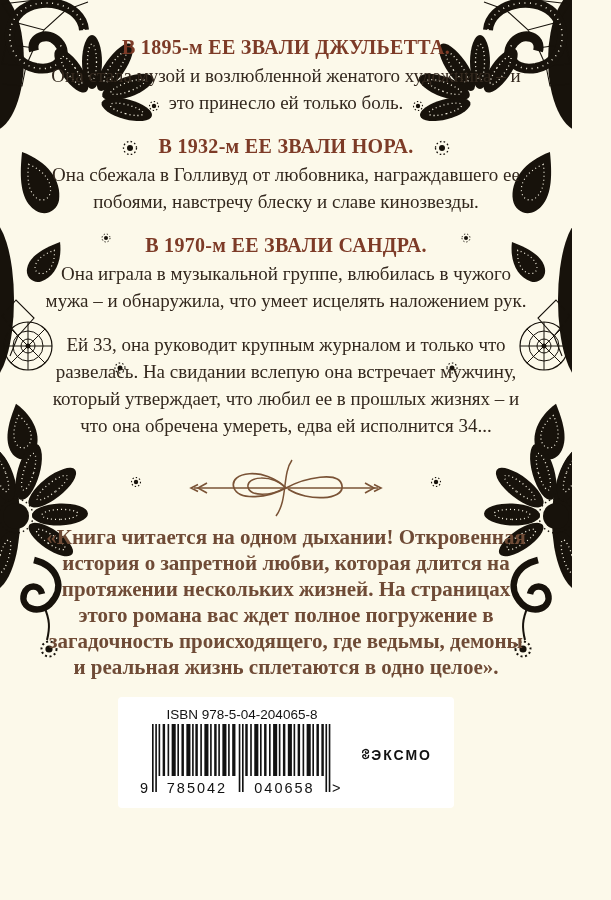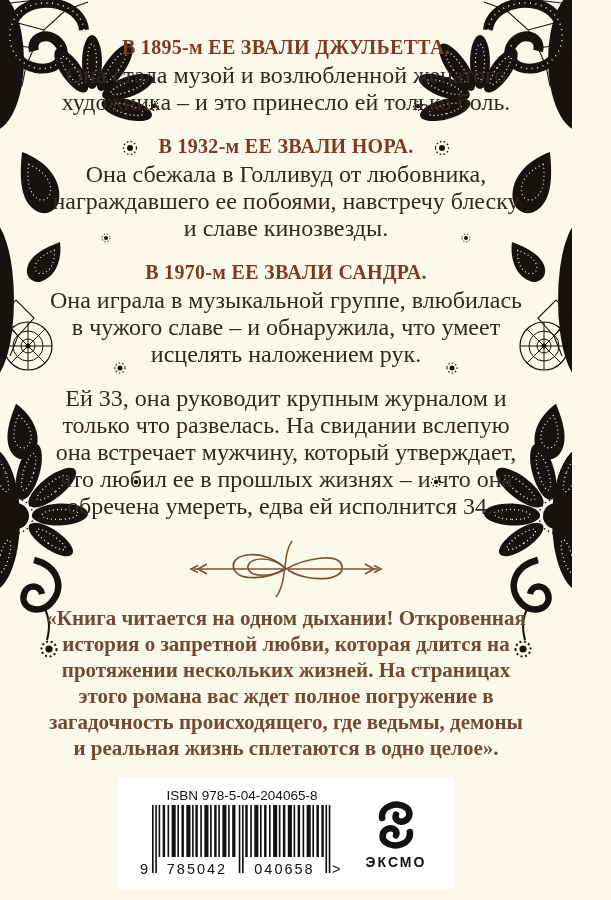"Она стала музой и возлюбленной" .section p { font-size: 24px -> 19px }
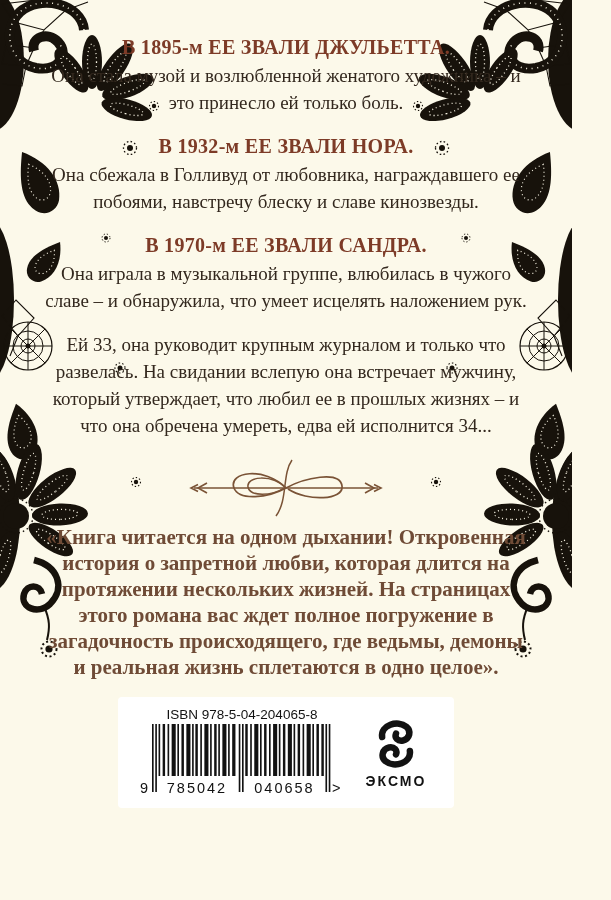"Она играла в музыкальной группе," p { text: славе -> мужа }
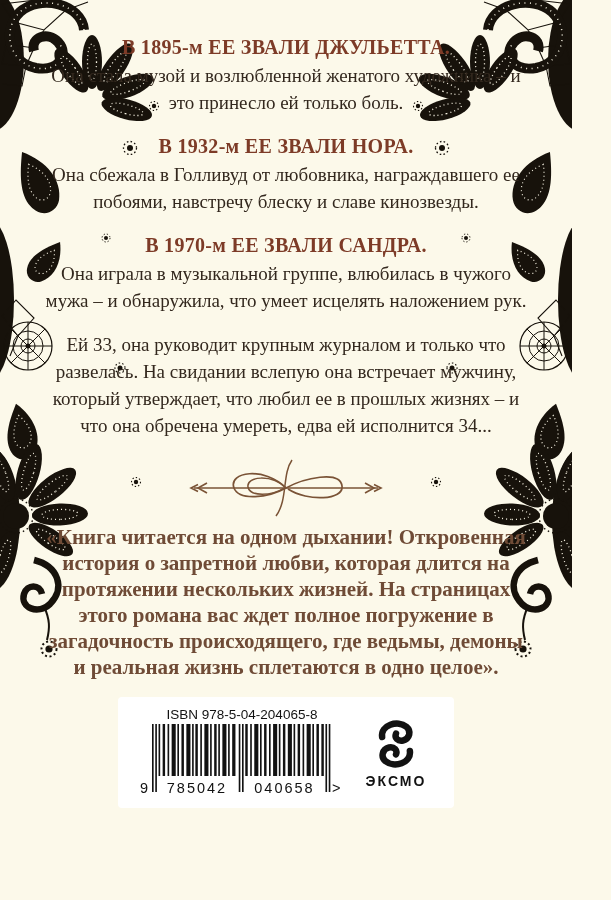"ЭКСМО" .logo-col { flex-direction: column -> row }
